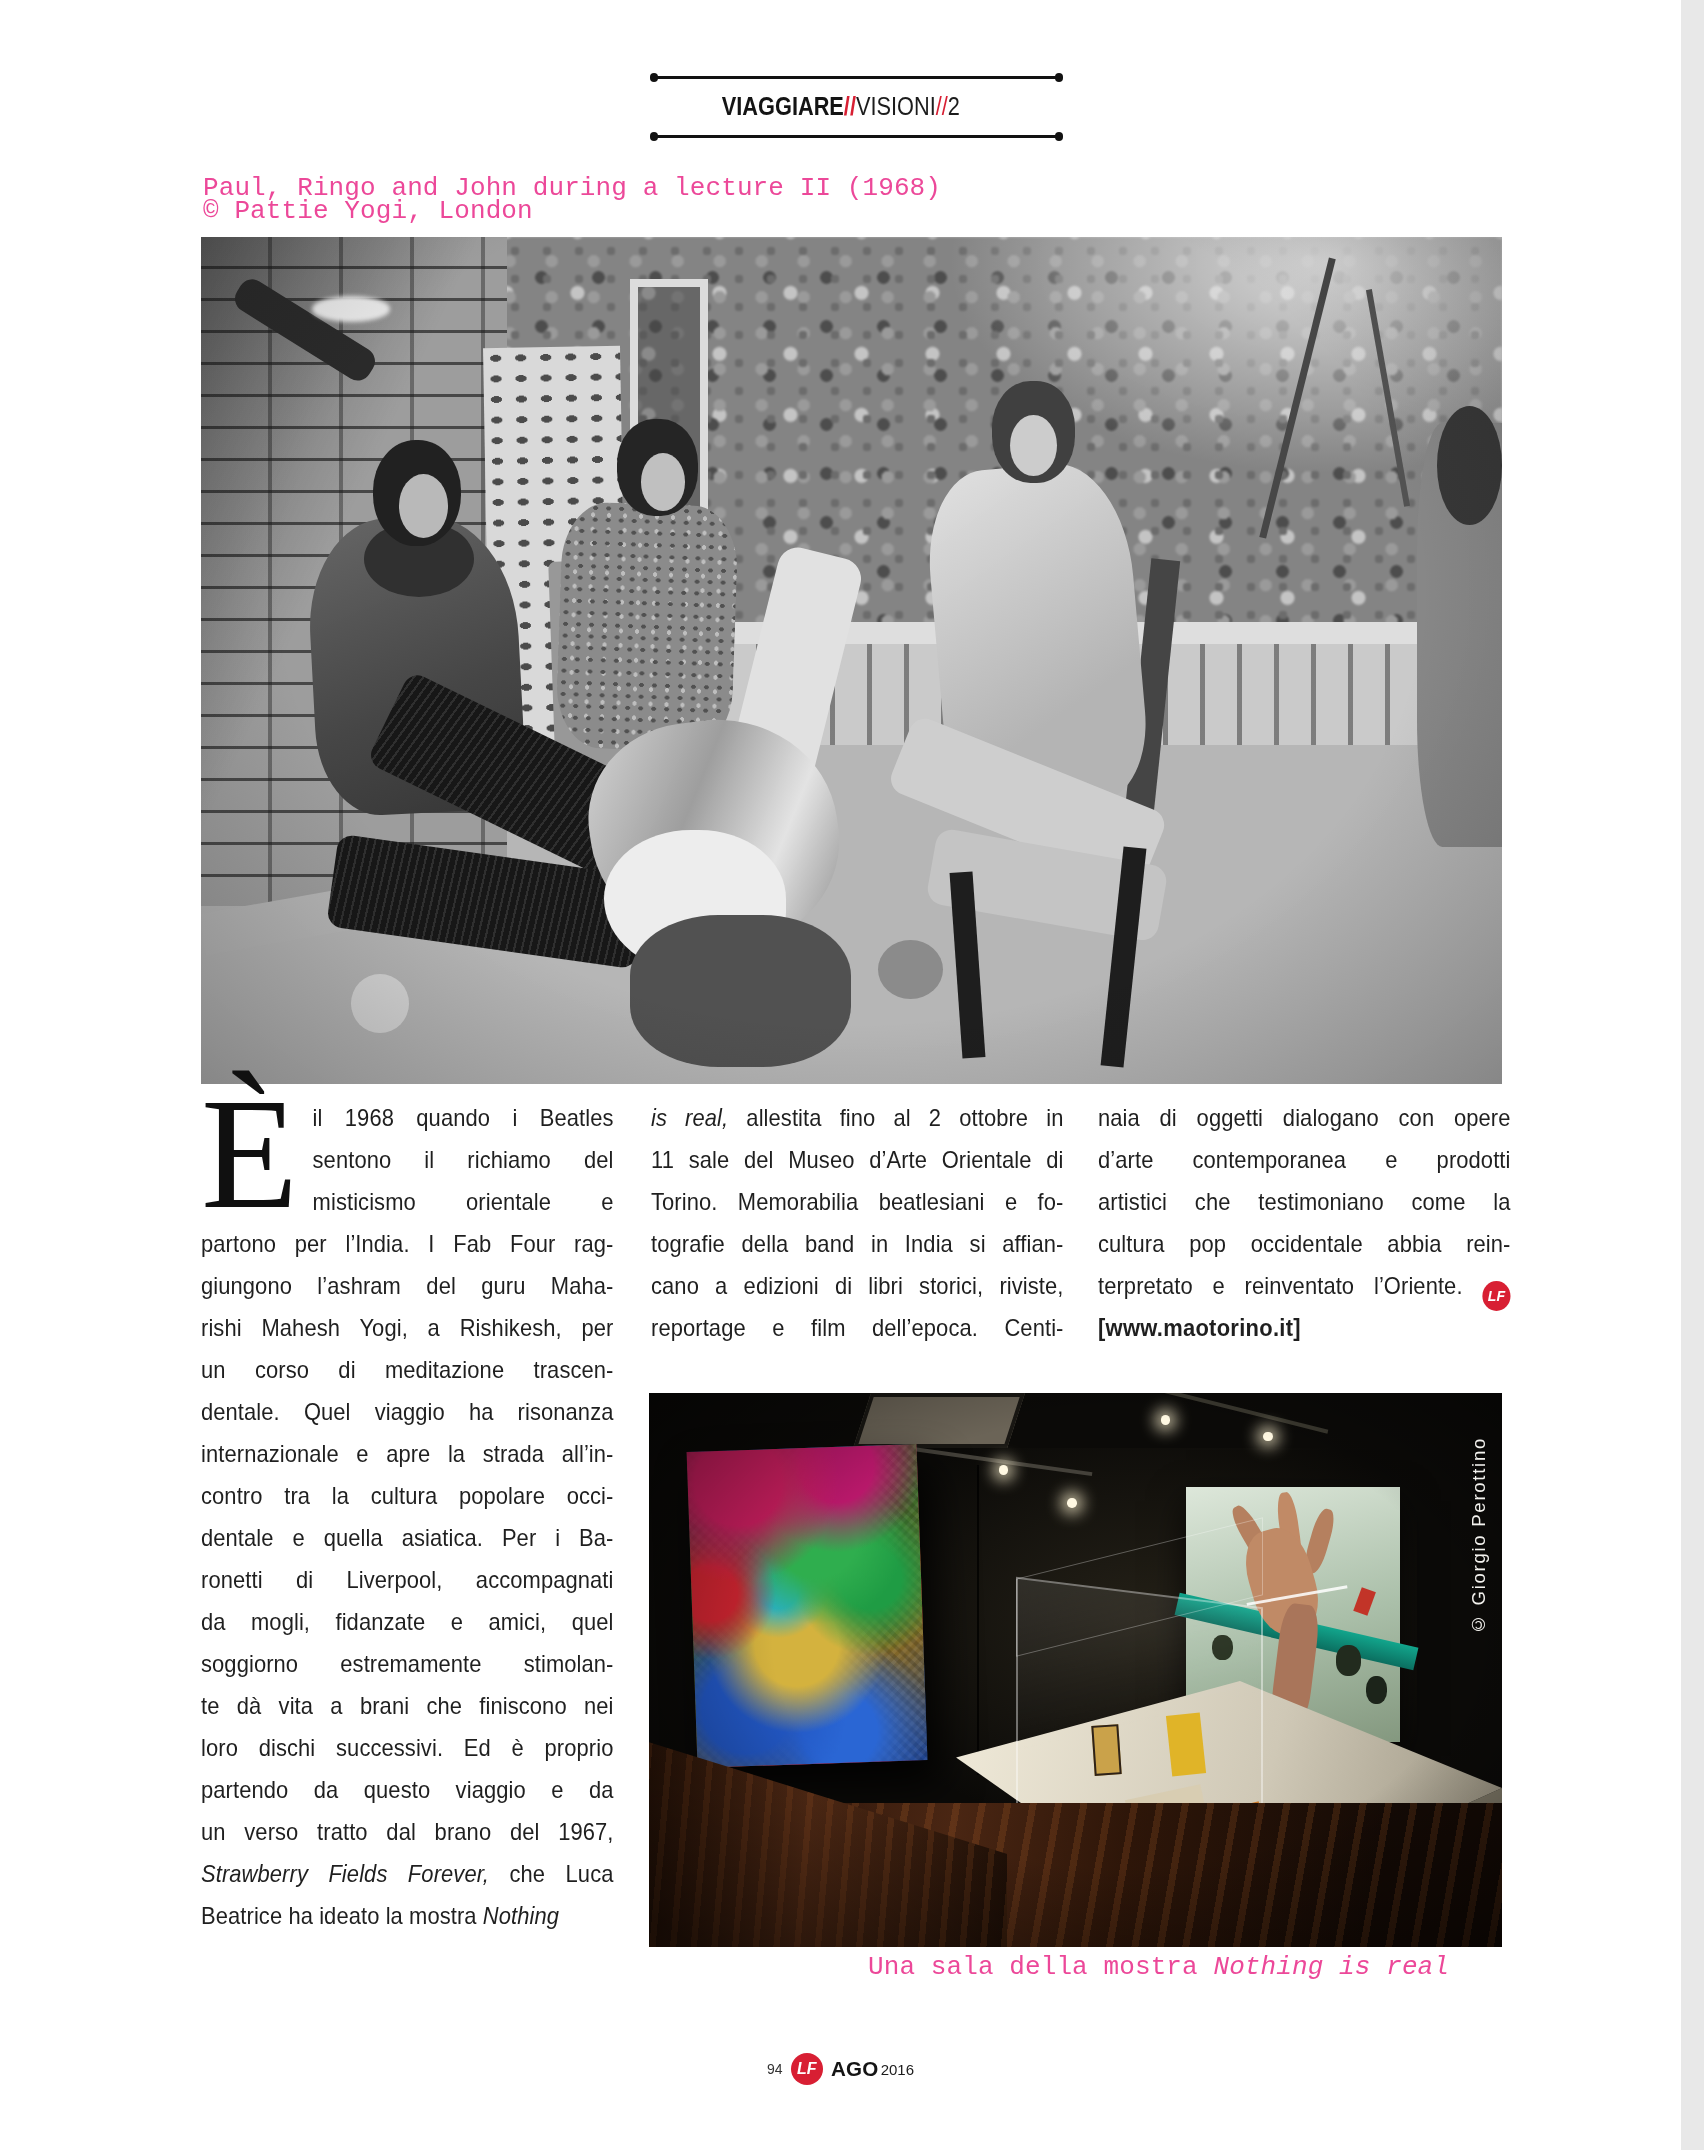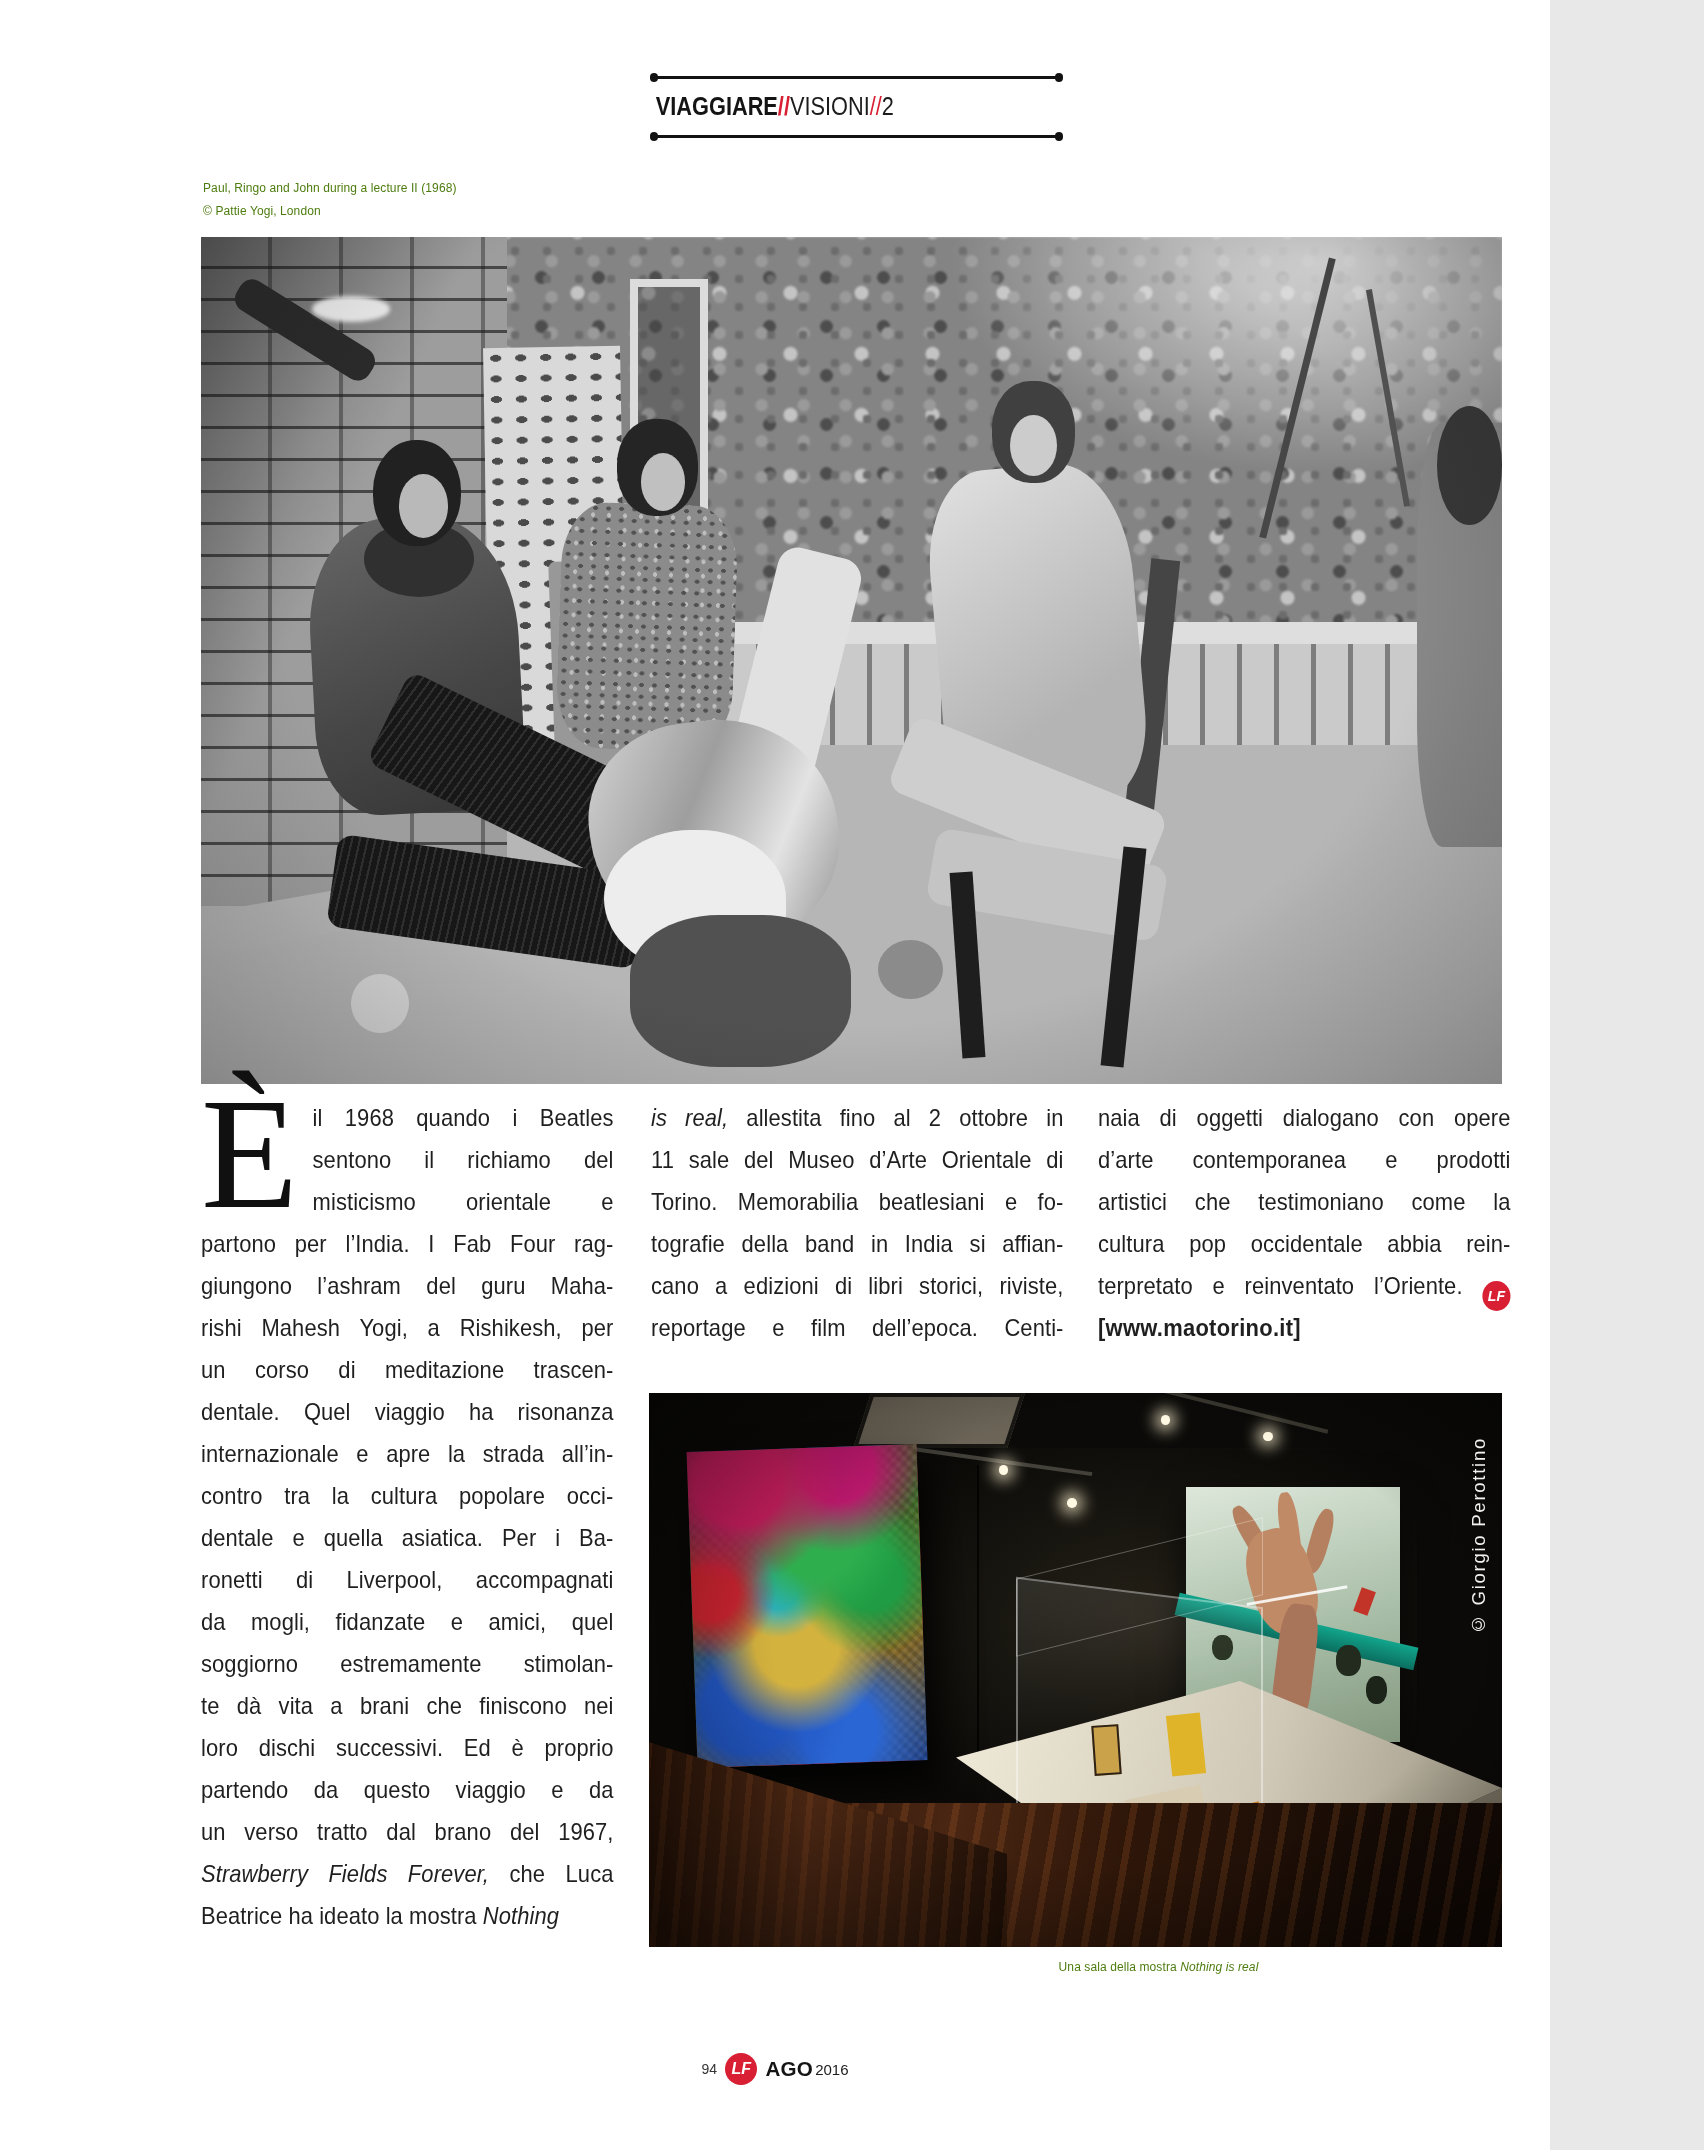"VIAGGIARE//VISIONI//2" .page { width: 1550px -> 1681px }
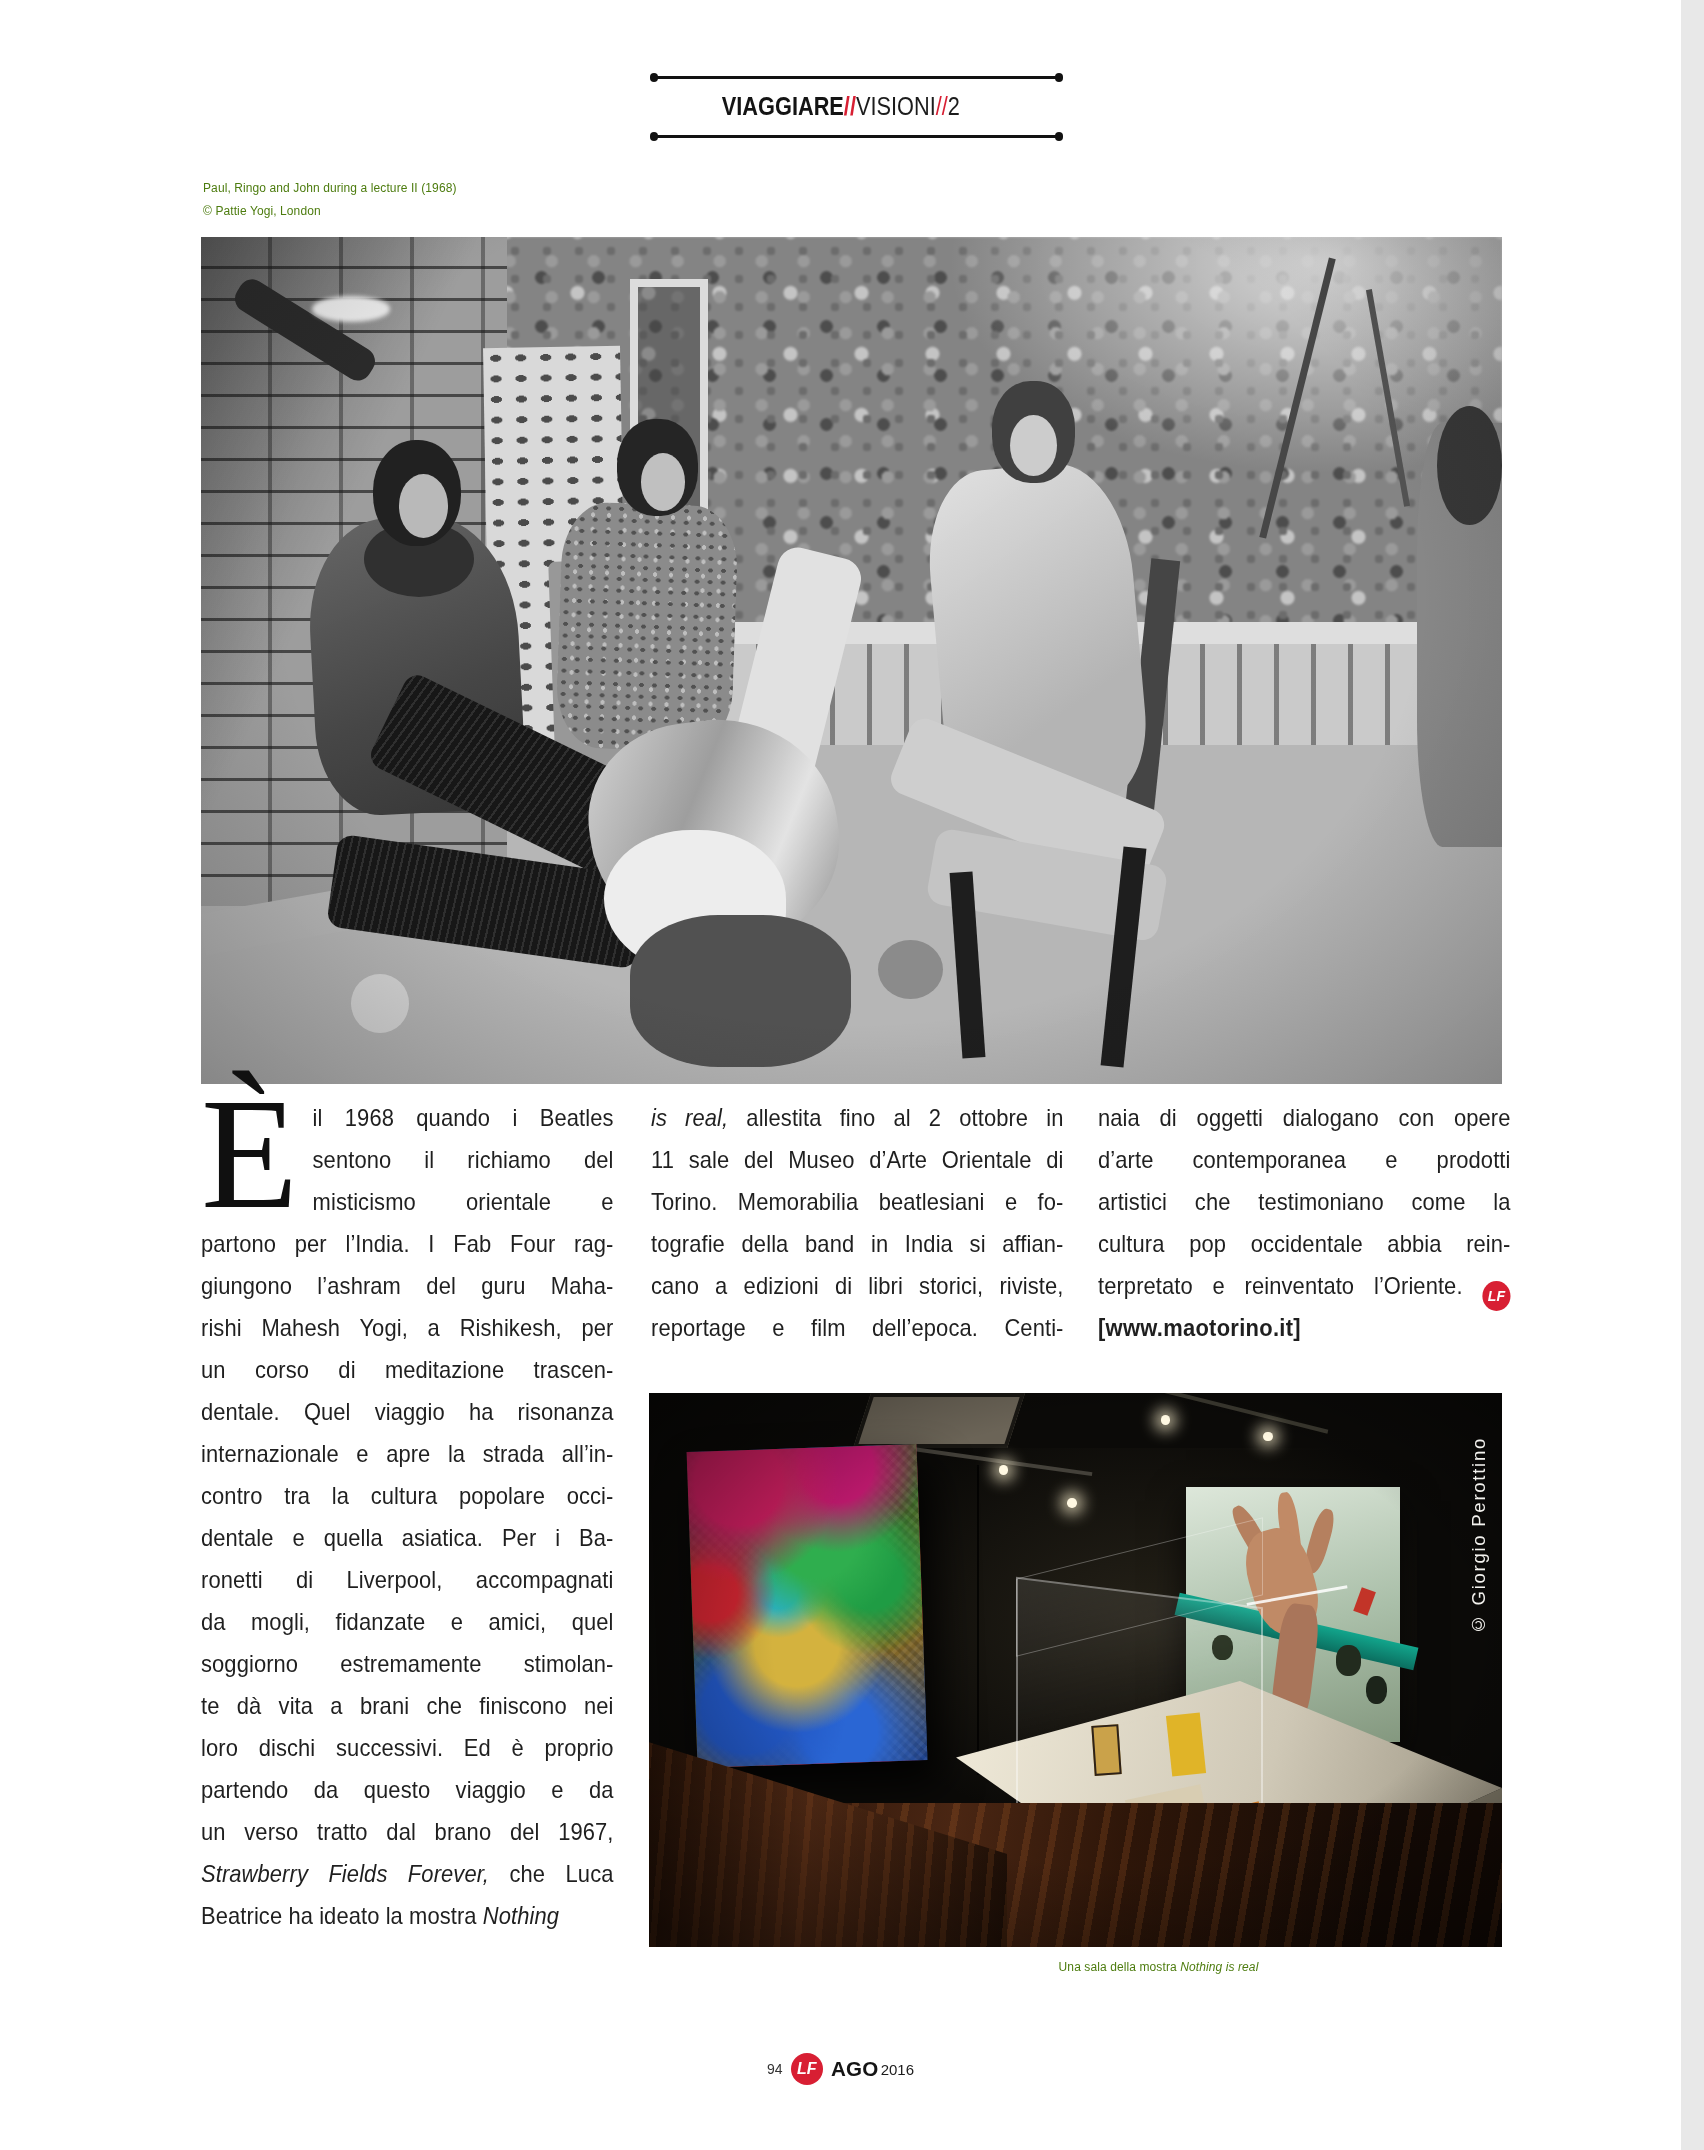"Paul, Ringo and John during" .caption { color: #4d7c0f -> #ec4899; font-family: none -> Liberation Mono, monospace; font-size: 12px -> 26px }
